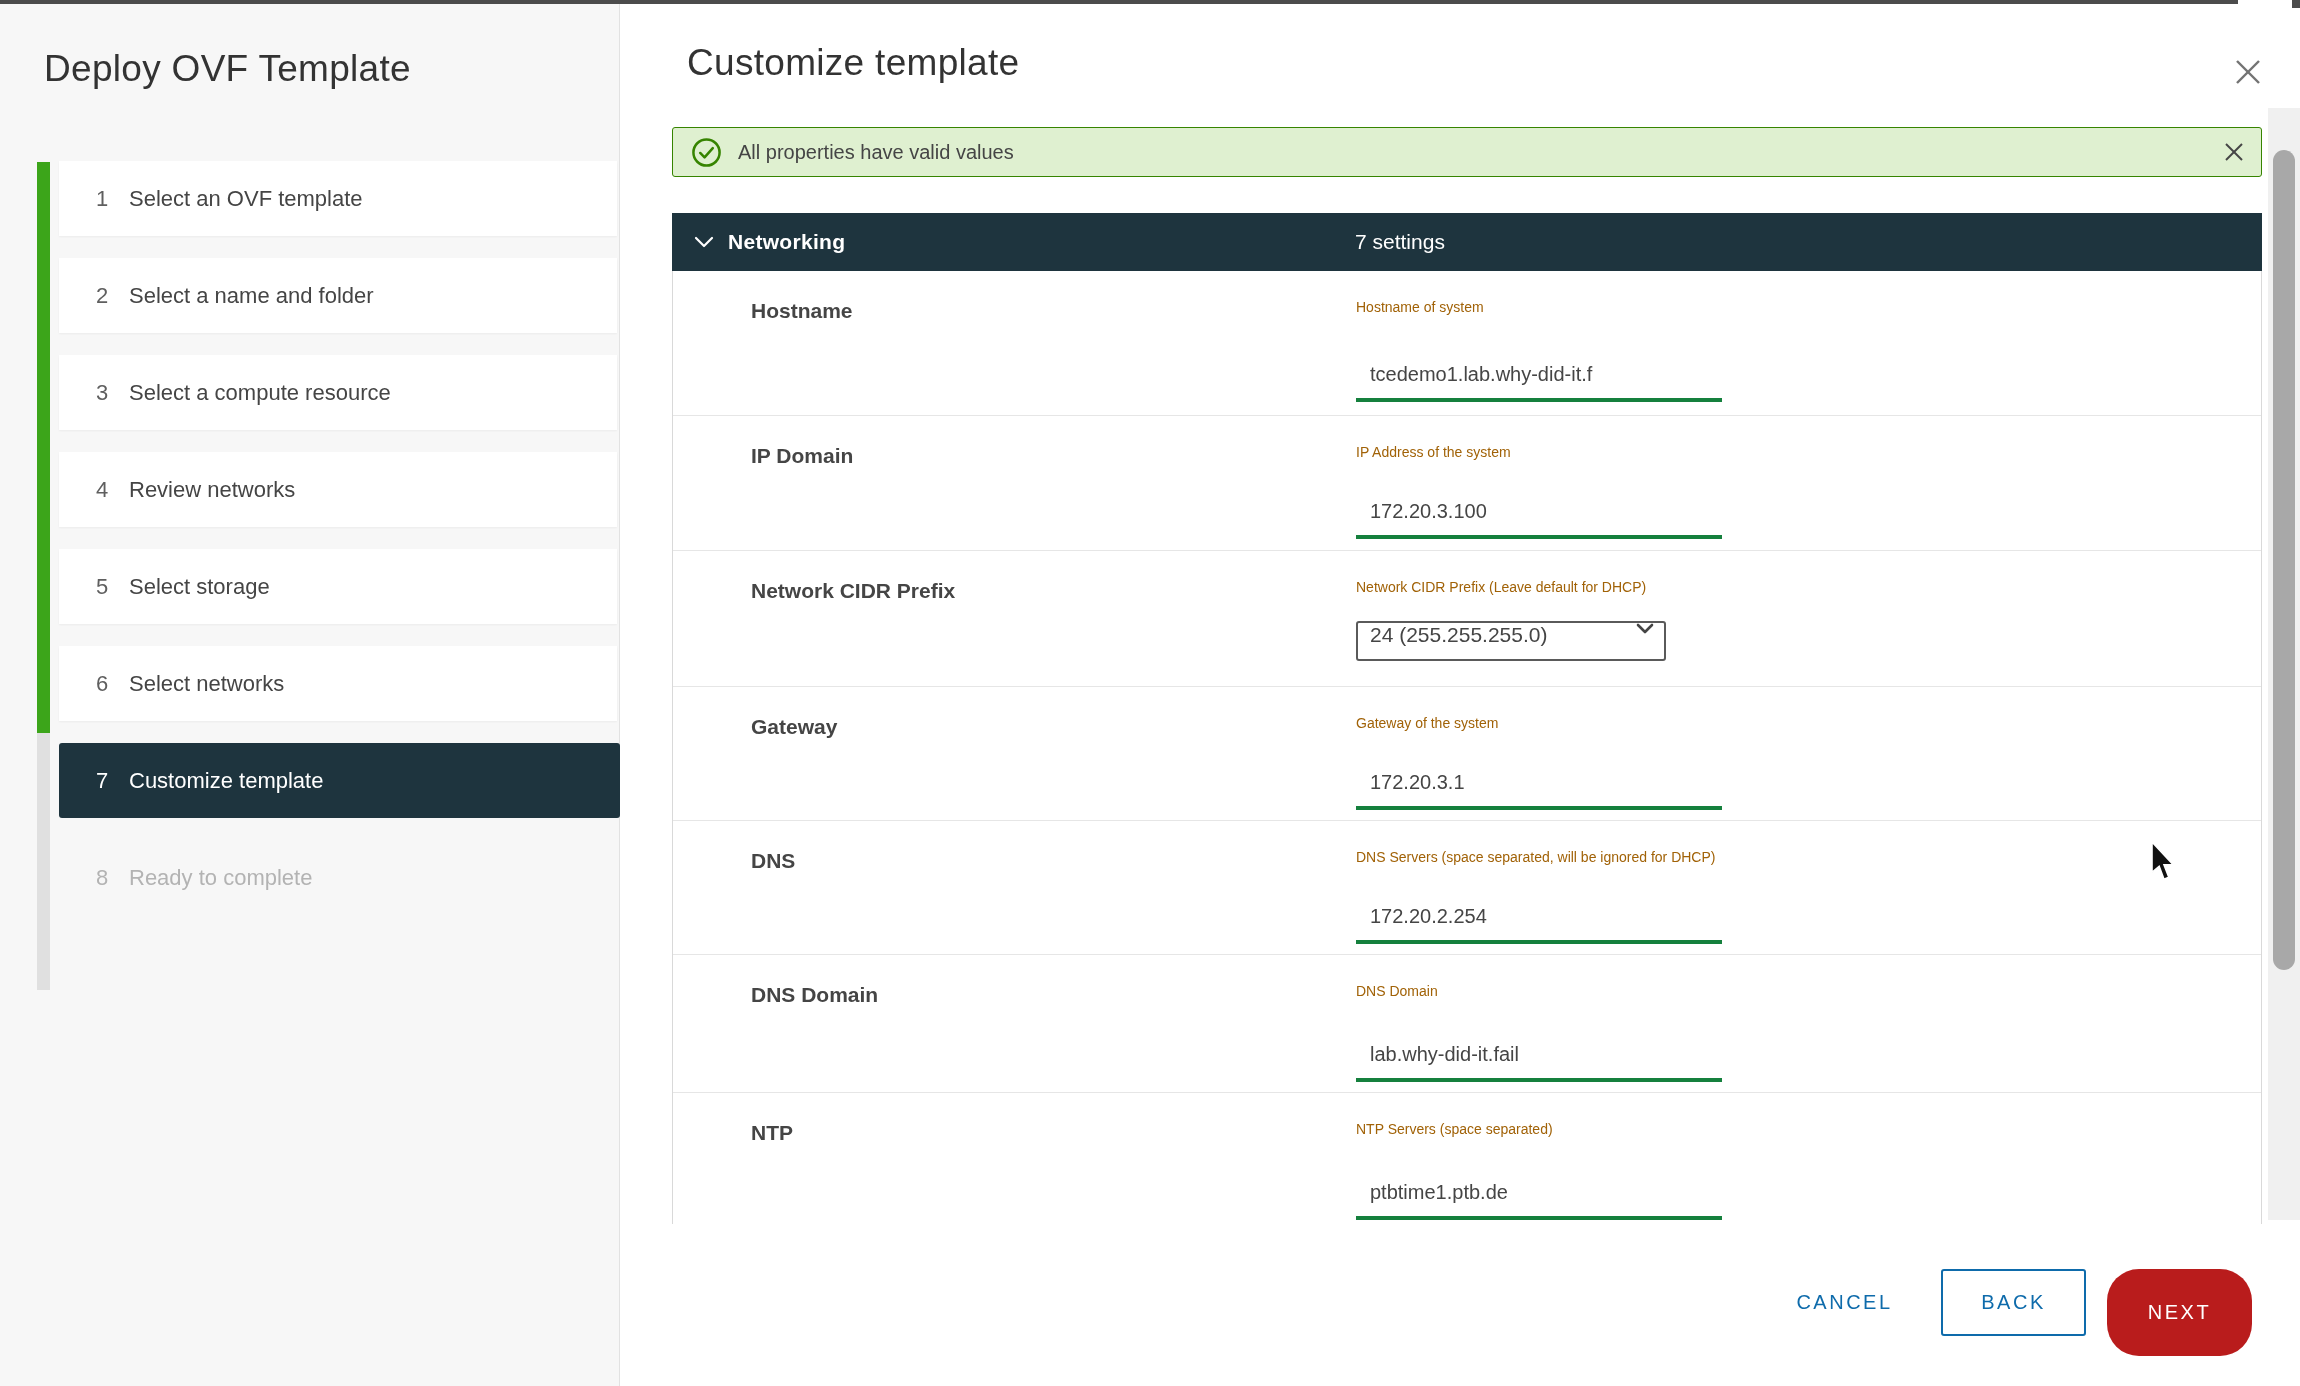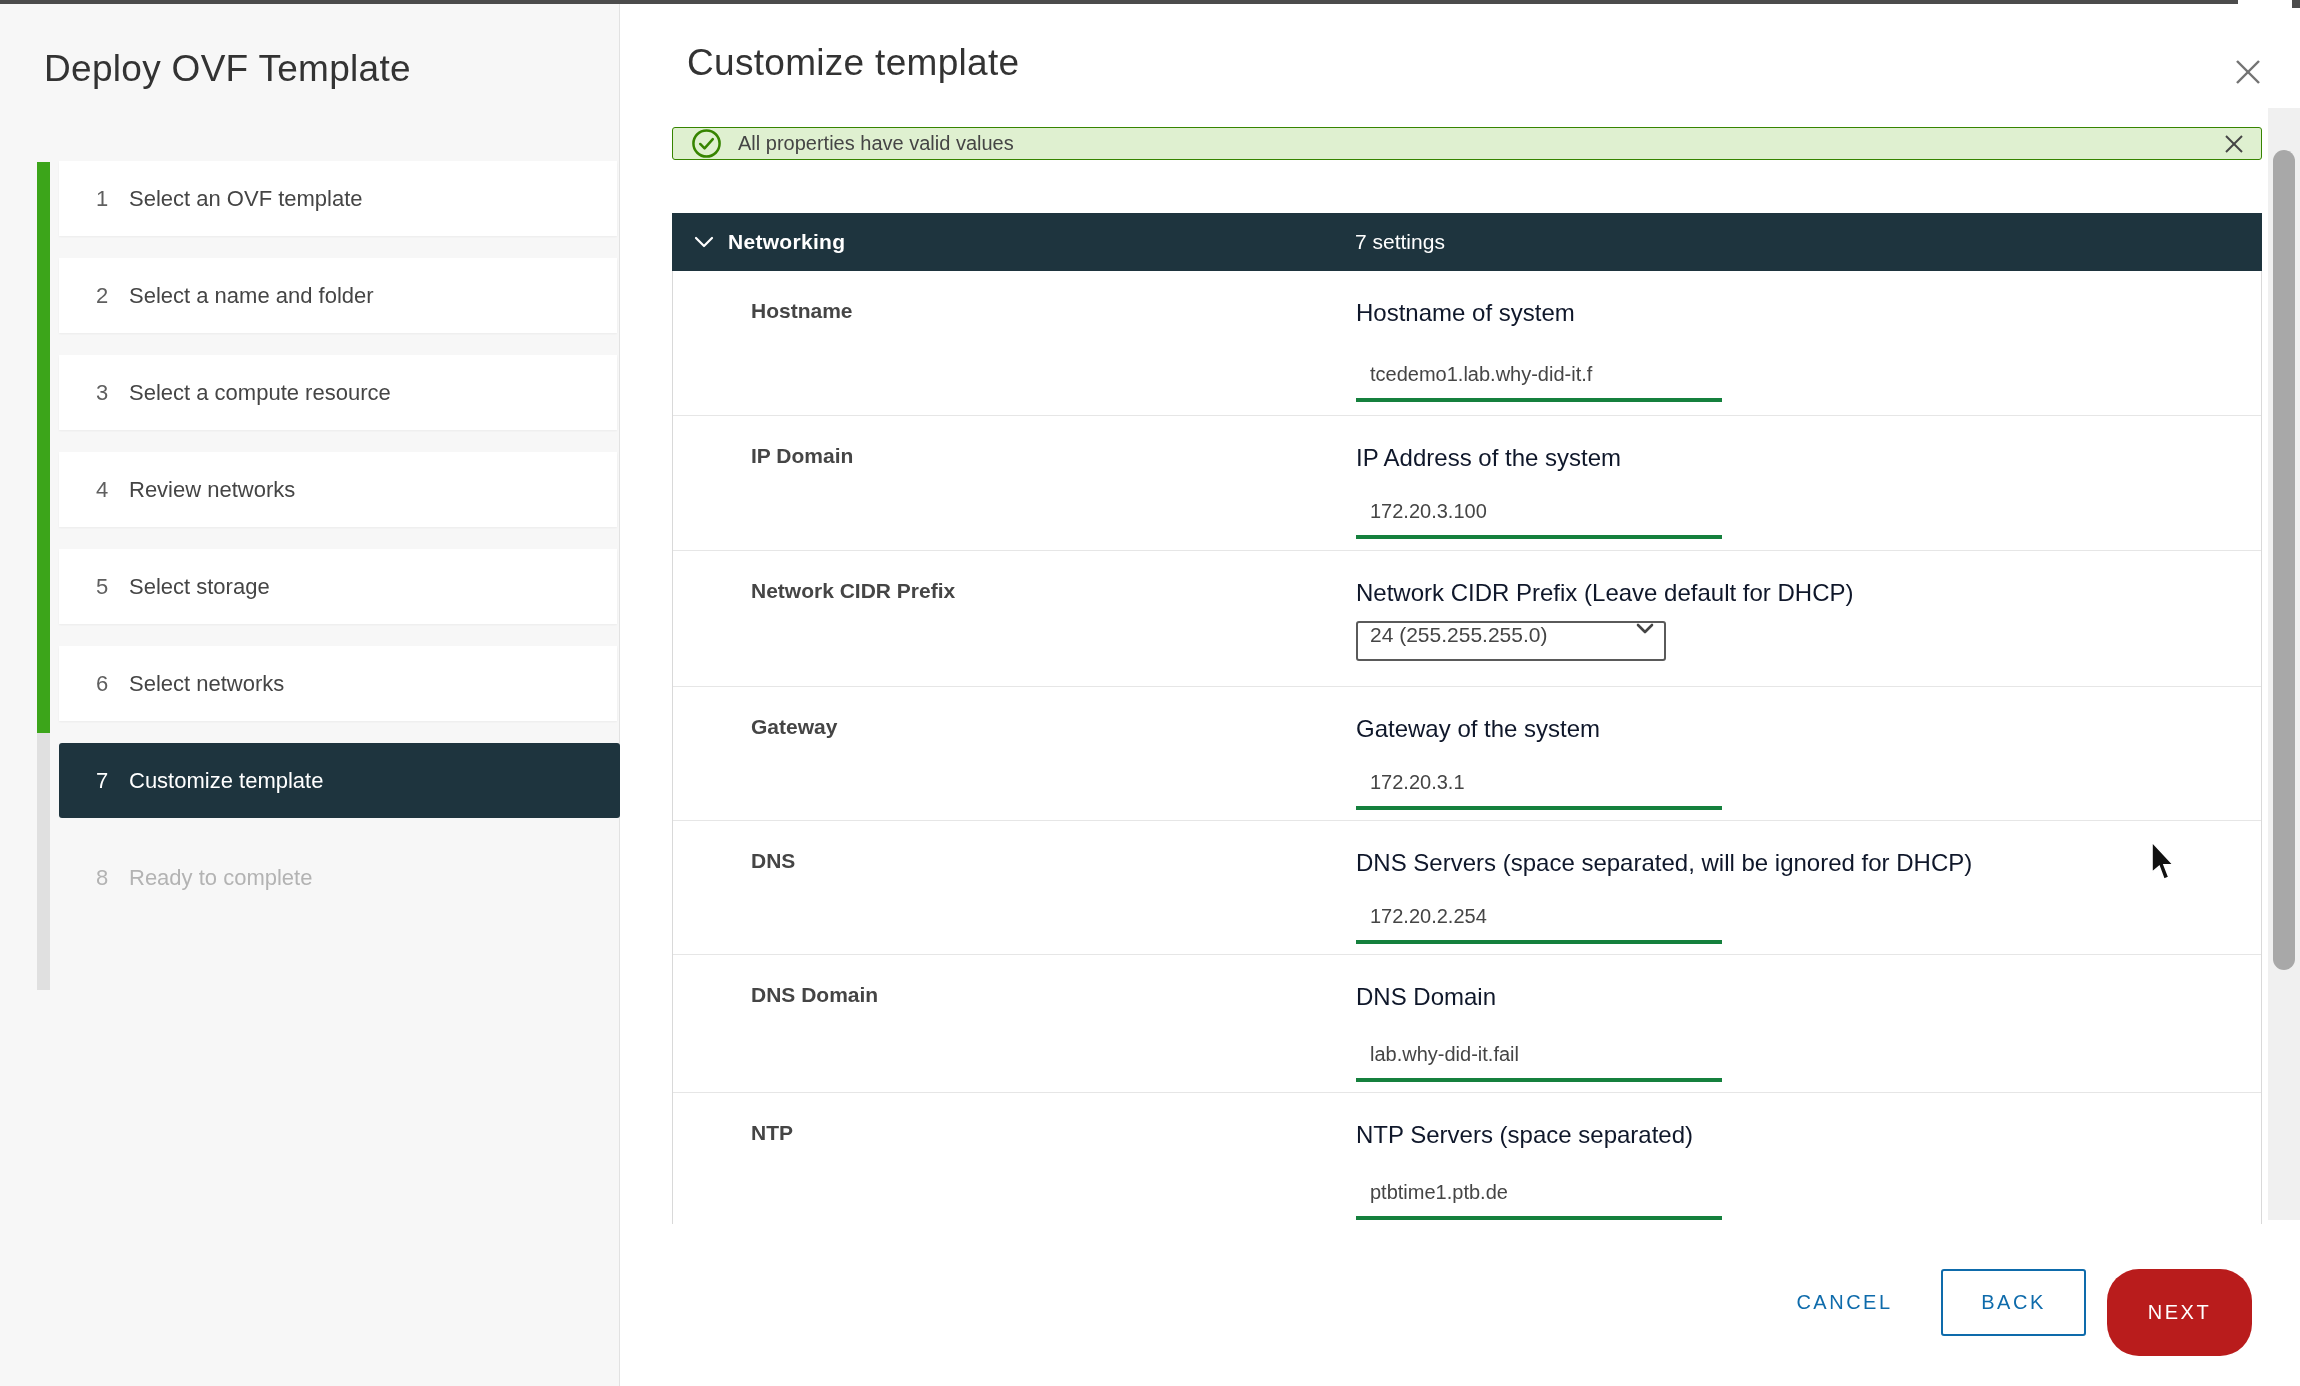"All properties have valid values" .banner { height: 33px -> 50px }
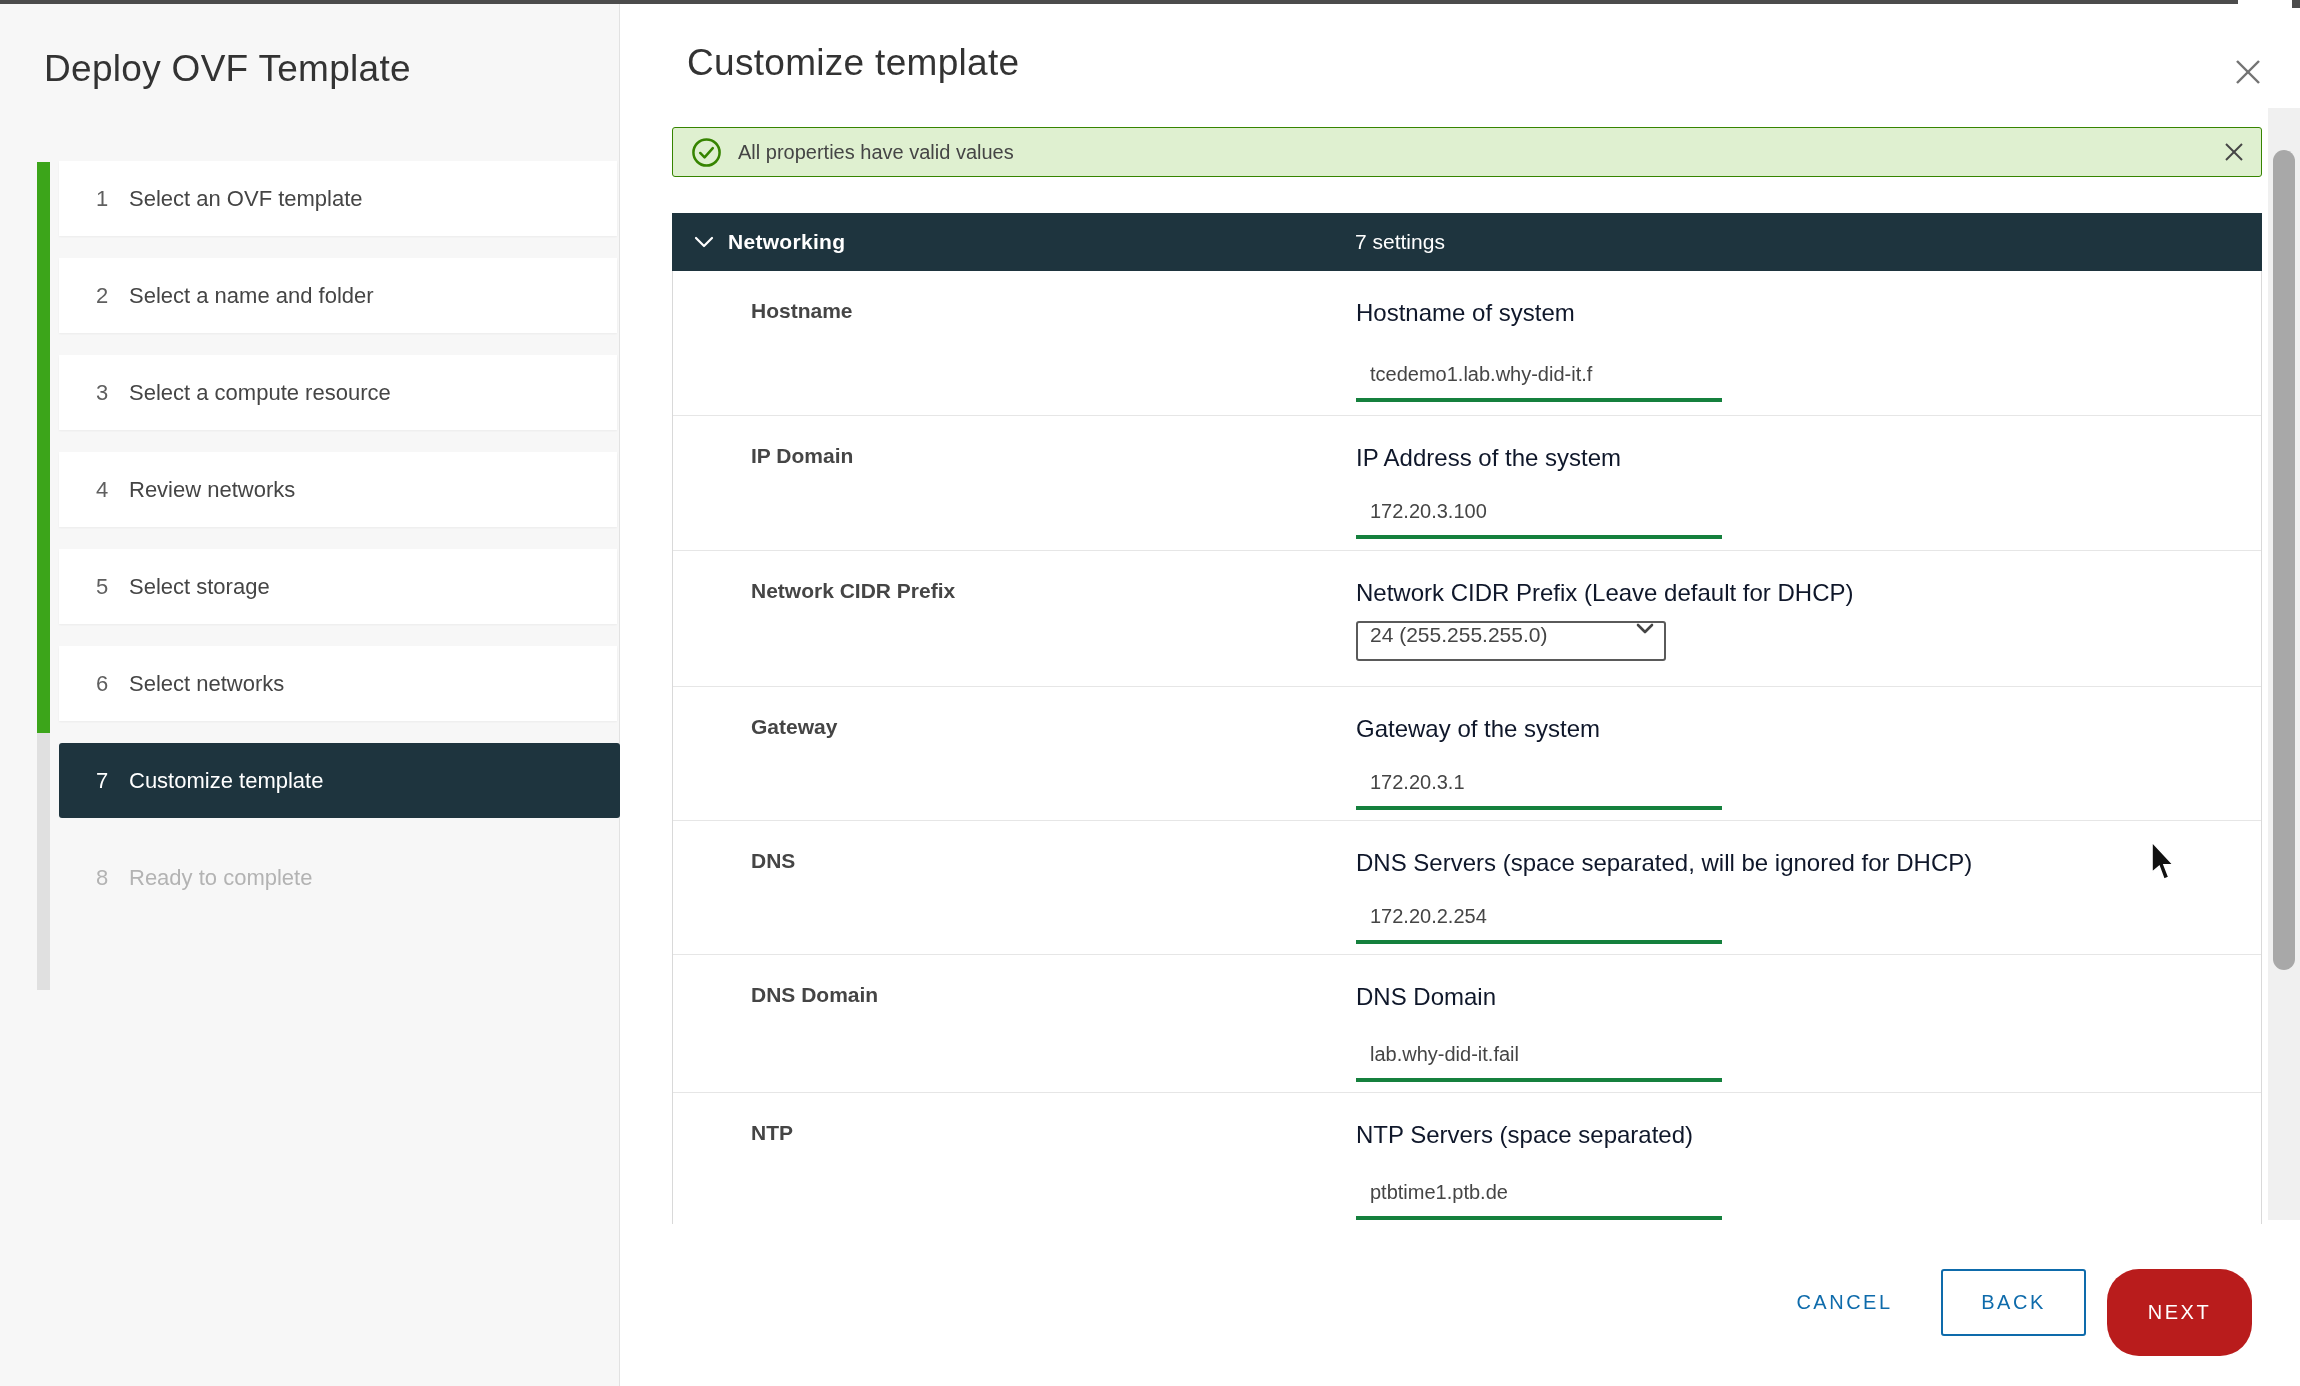"Hostname of system" .prow .pdesc { color: #0f172a -> #a16207; font-size: 24px -> 14px }
